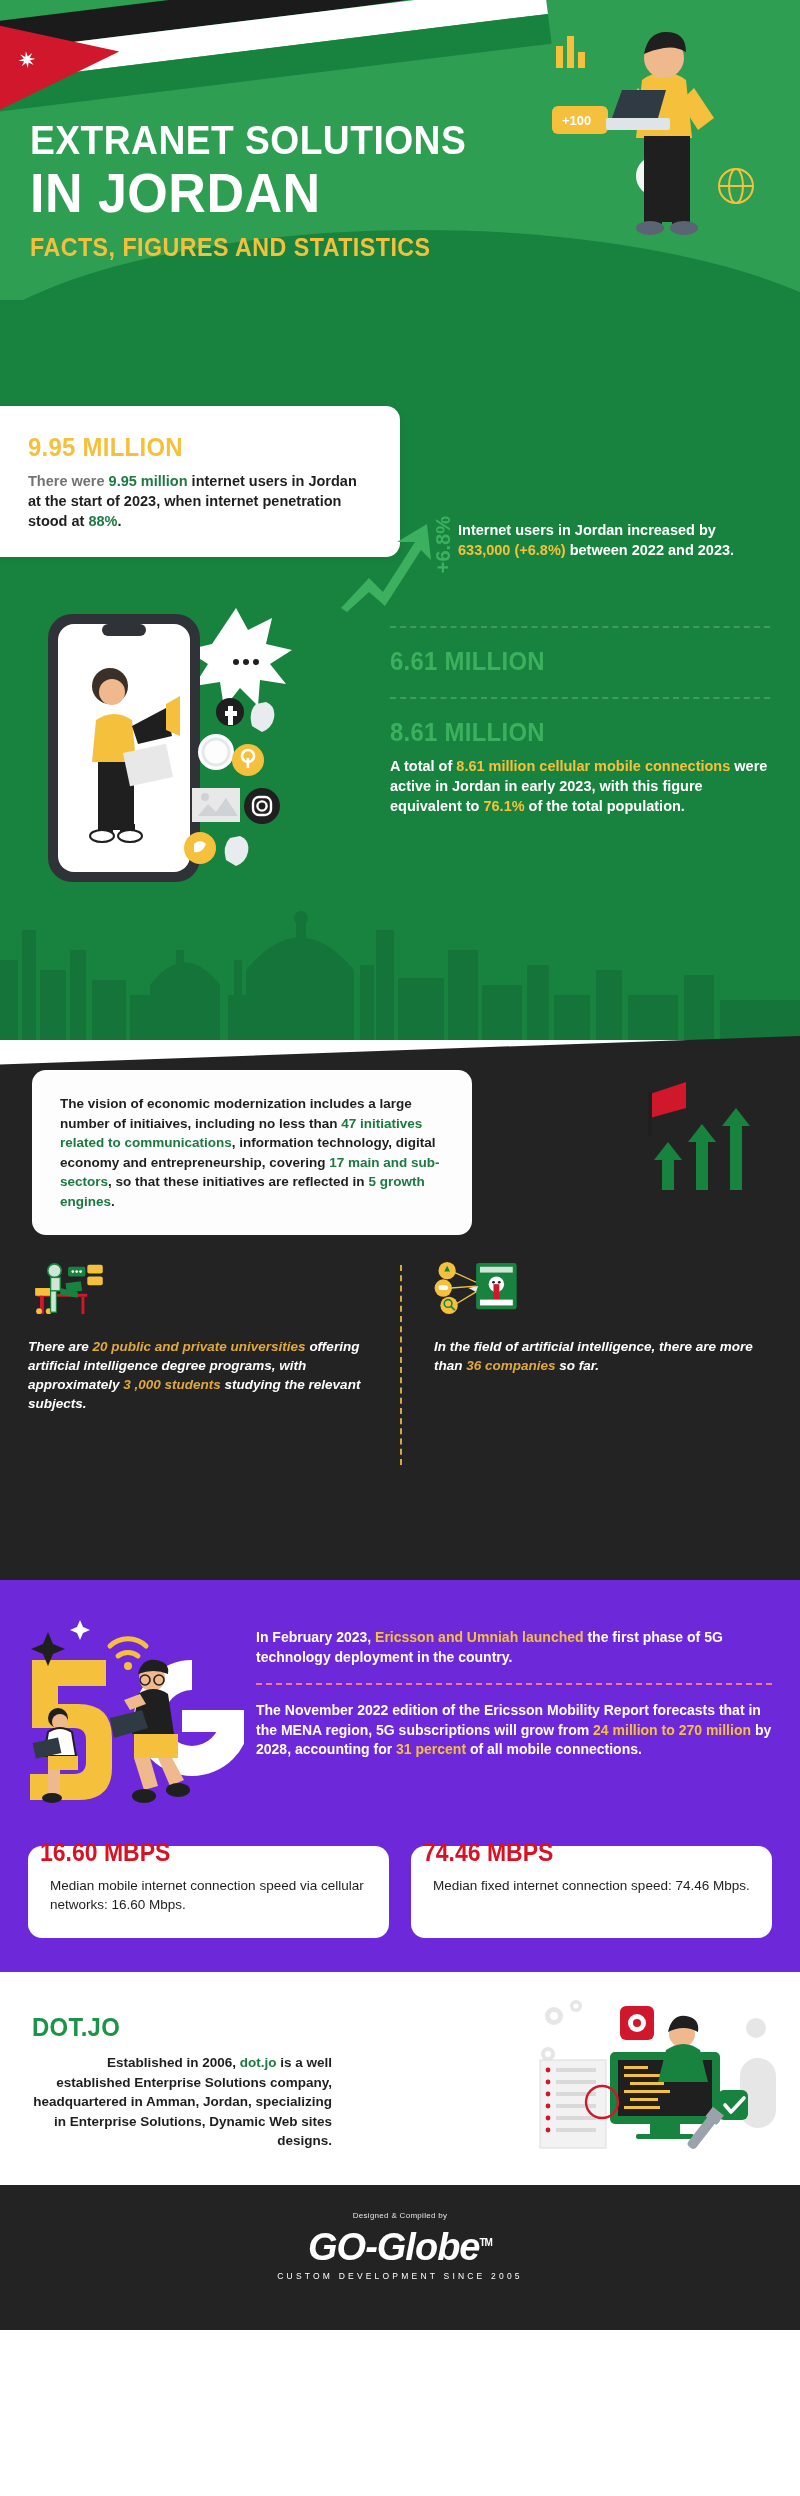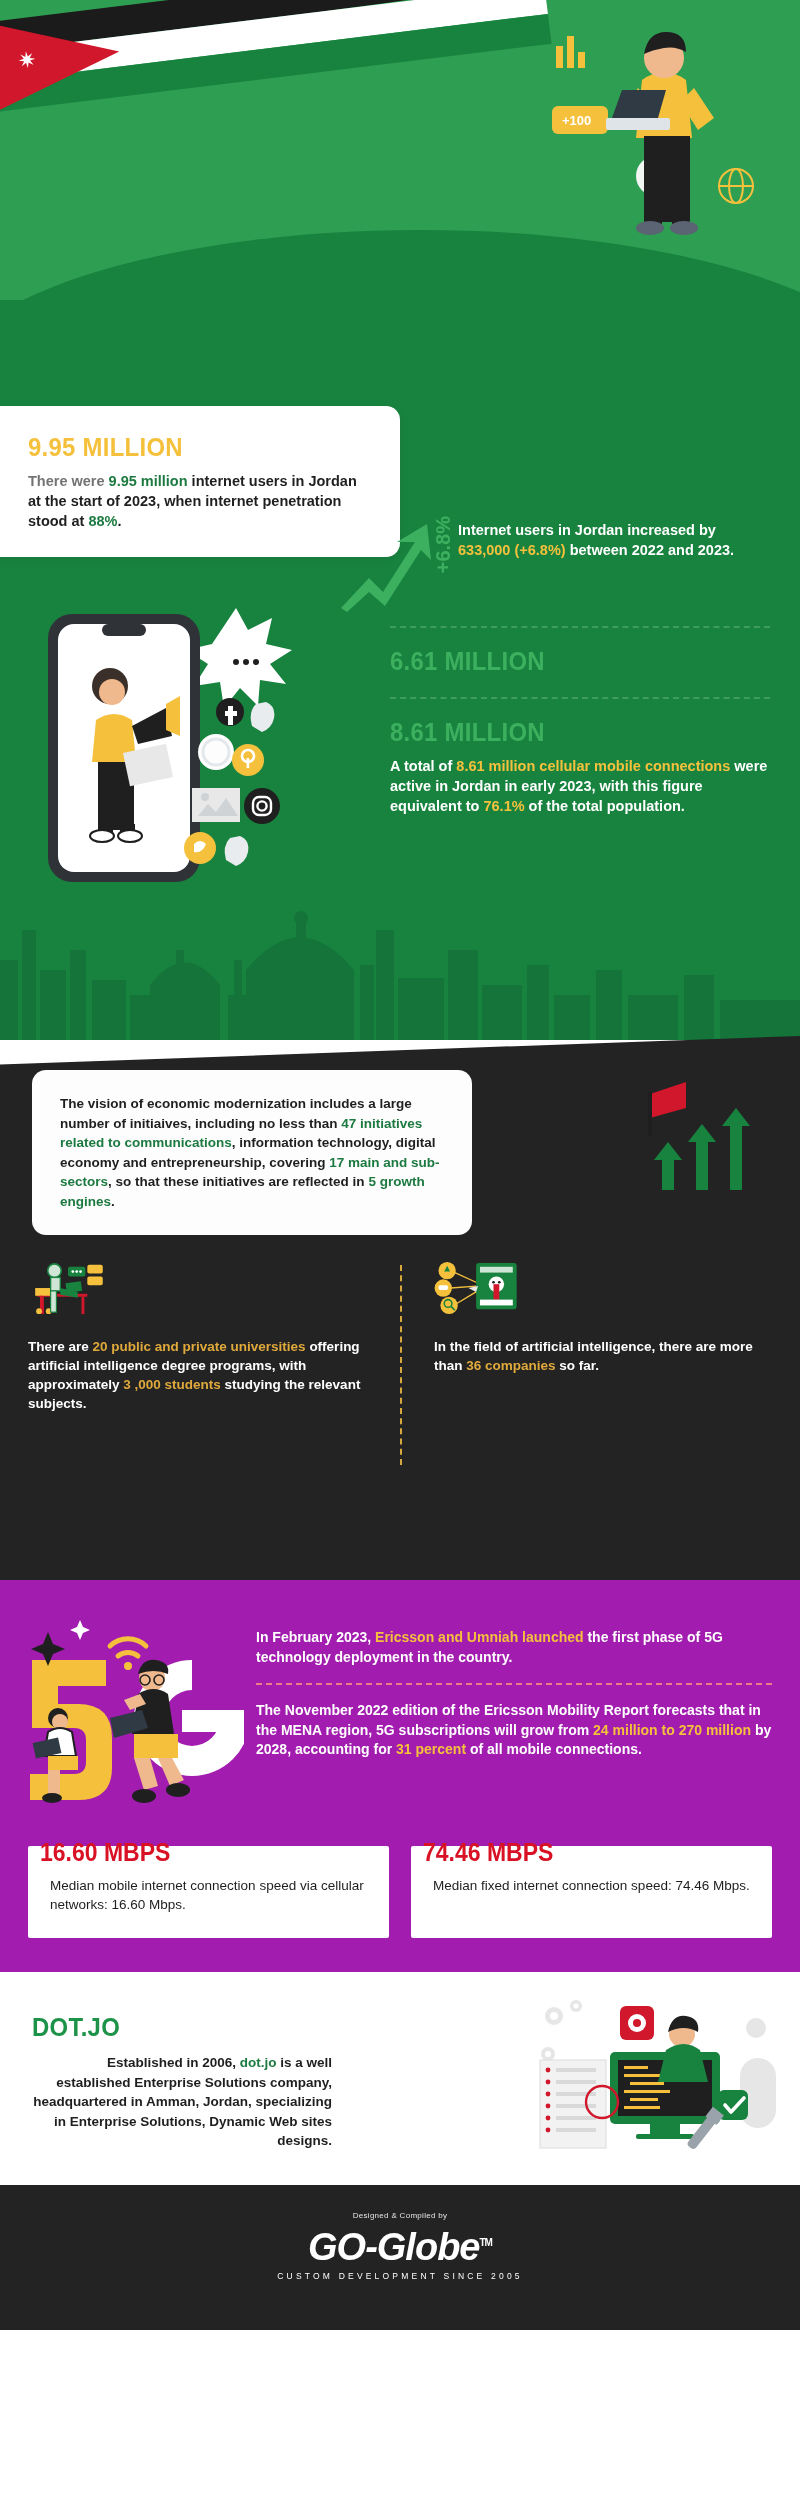"EXTRANET SOLUTIONS" div.hero-text { html: none -> <div> <div>EXTRANET SOLUTIONS</div> <div>IN JORDAN</div> <div>FACTS, FIGURES AND STATISTICS</div> </div> }
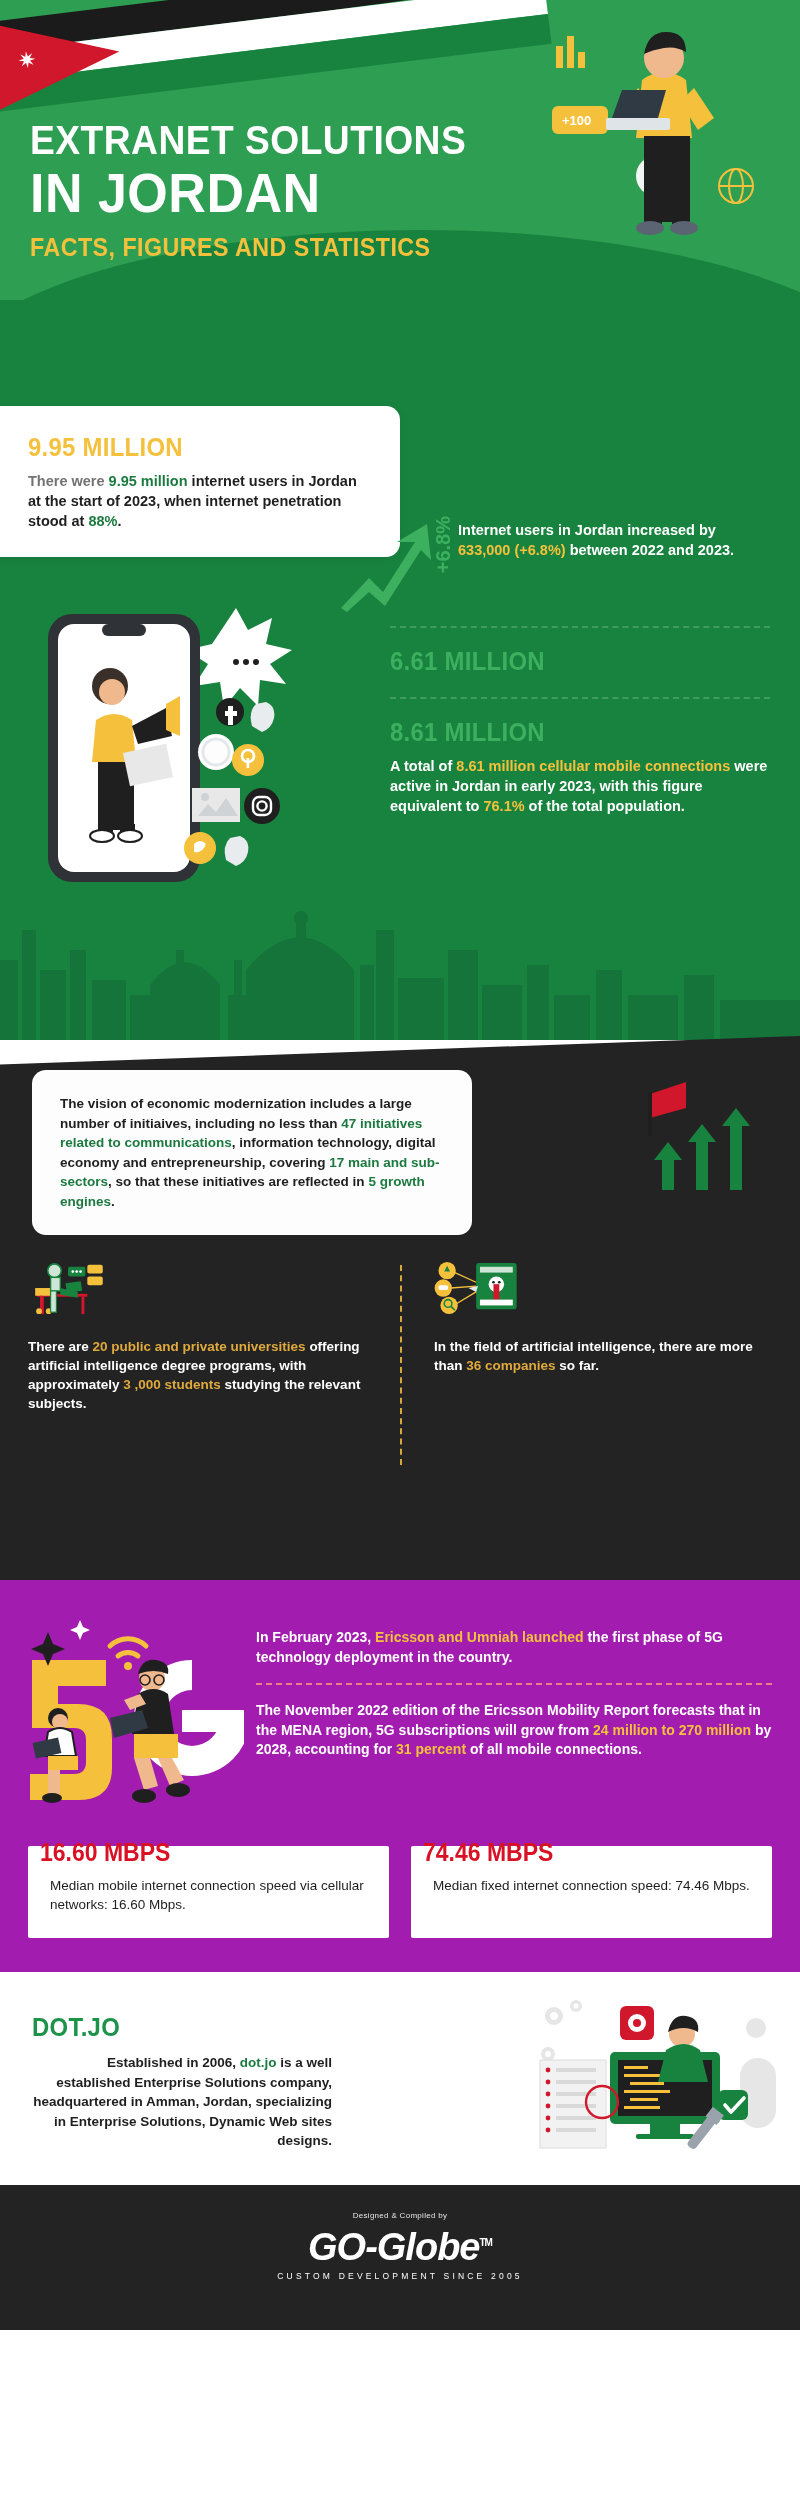"There are 20 public and" .dark-fact p { font-style: none -> italic }
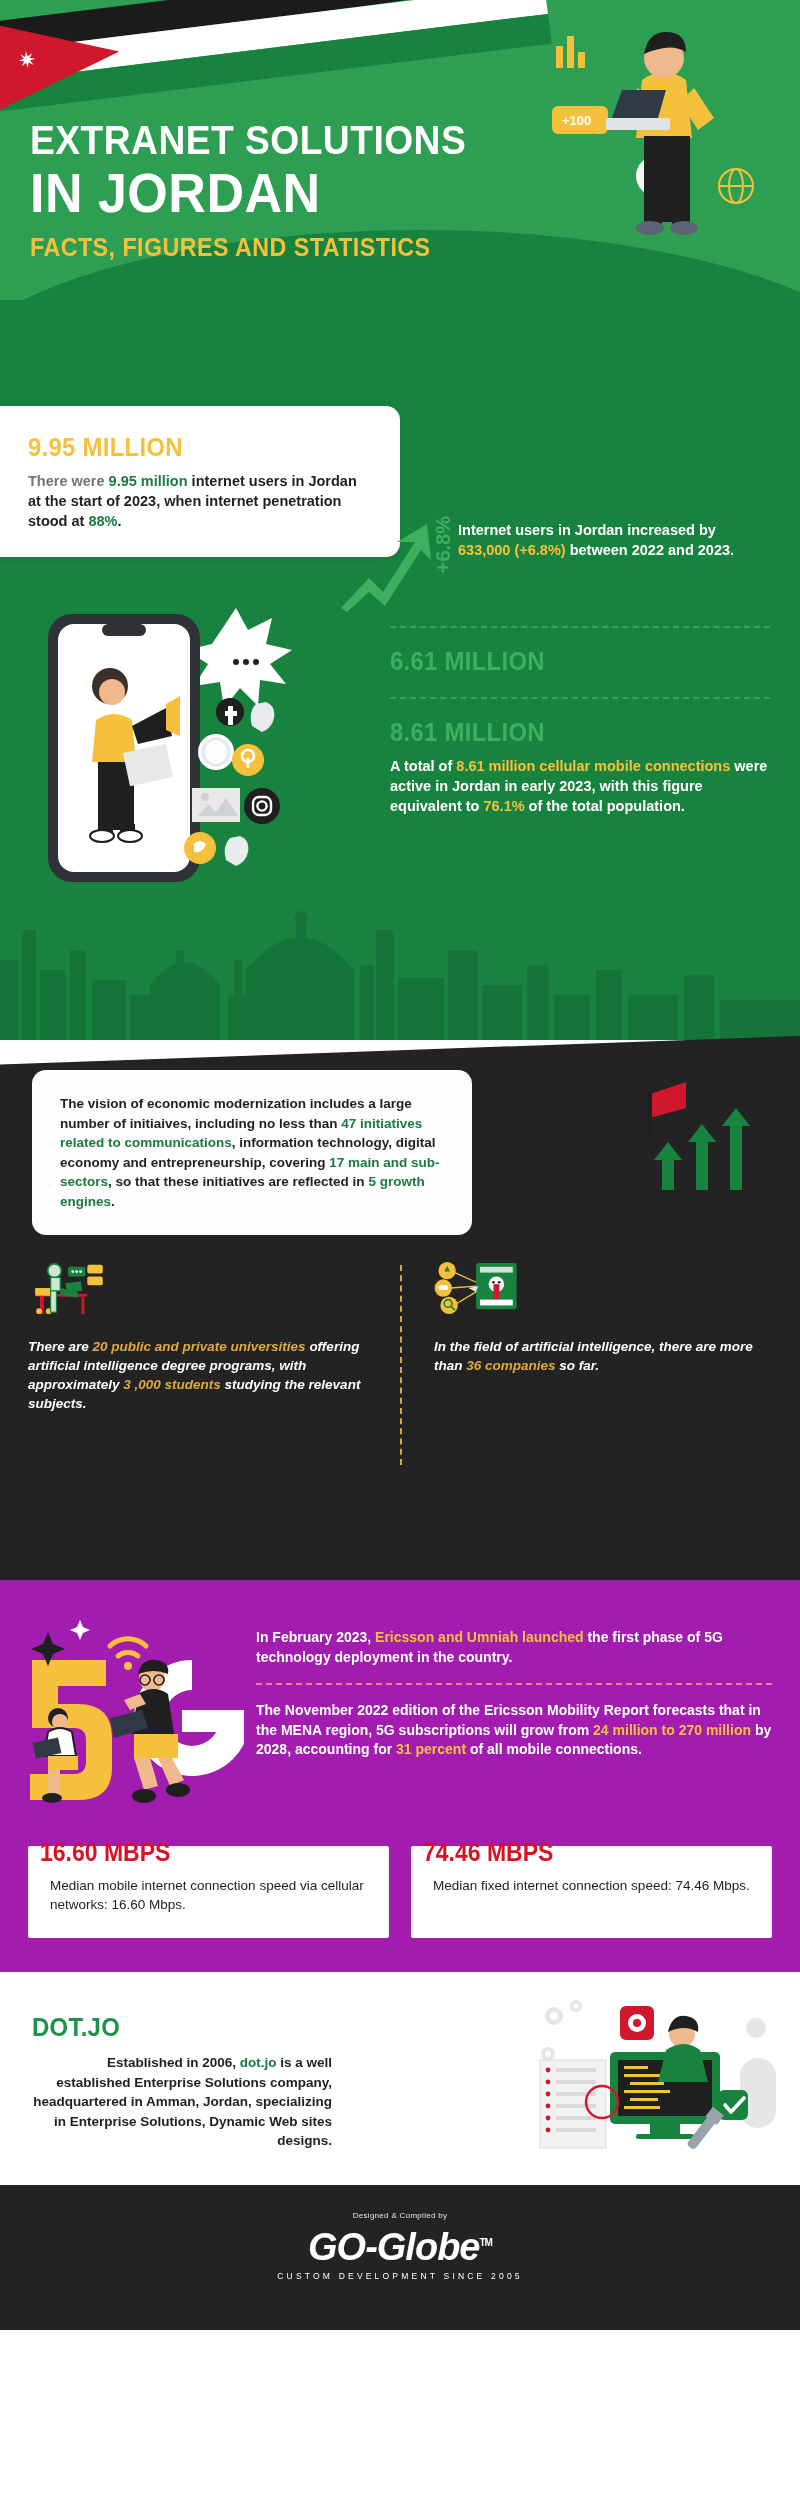"In February 2023, Ericsson and" .red { background: #a21caf -> #6d28d9 }
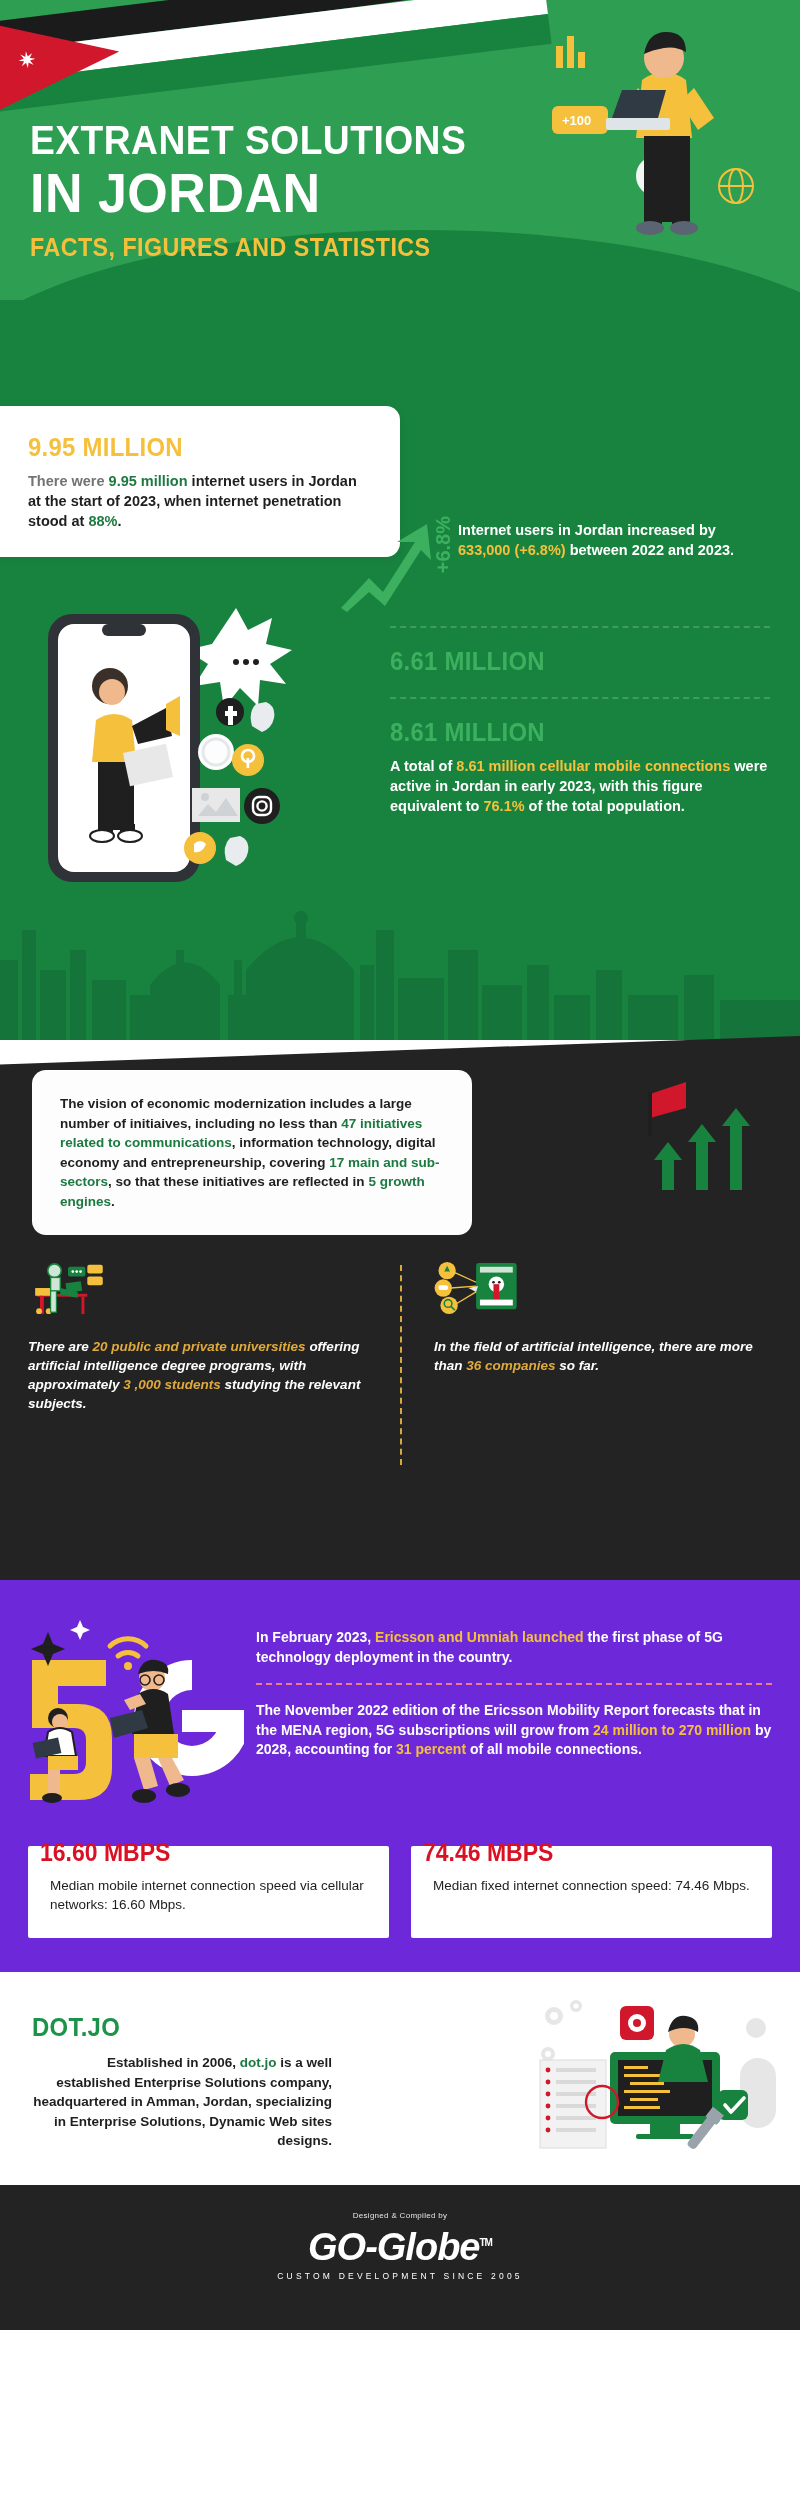"16.60 MBPS" .speed-card { border-radius: 2px -> 14px }
